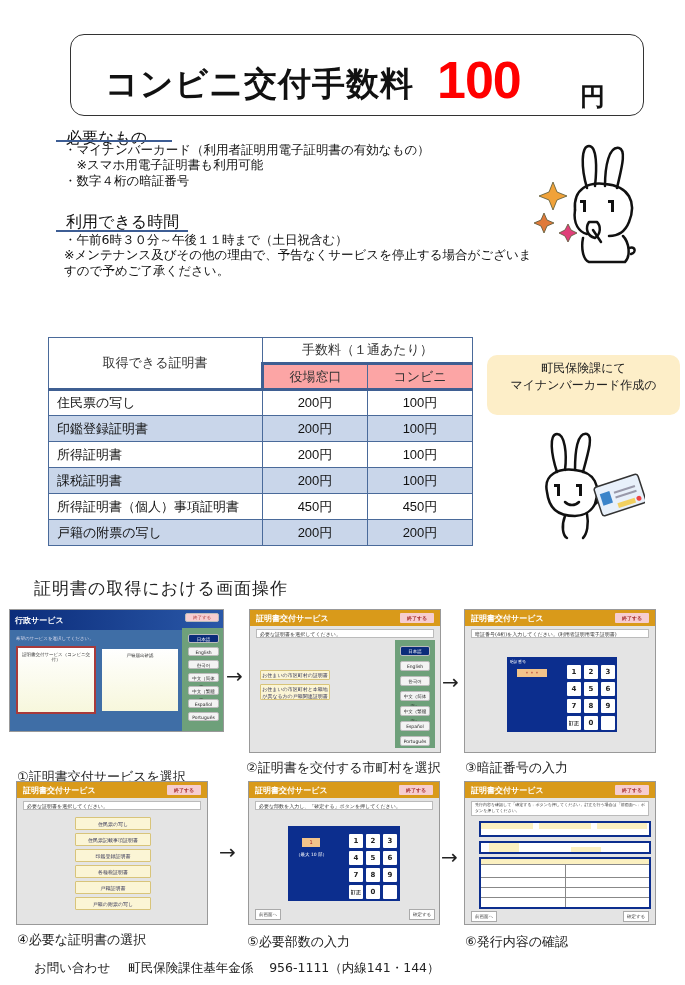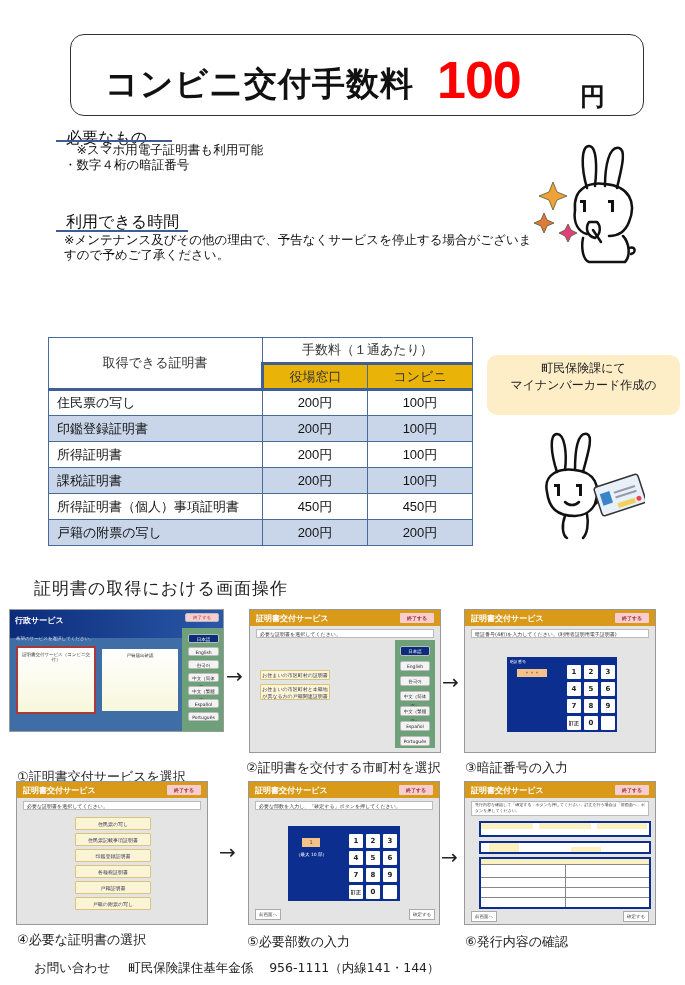"・マイナンバーカード（利用者証明用電子証明書の有効なもの）" div { html: none -> <div>・マイナンバーカード（利用者証明用電子証明書の有効なもの）</div> }
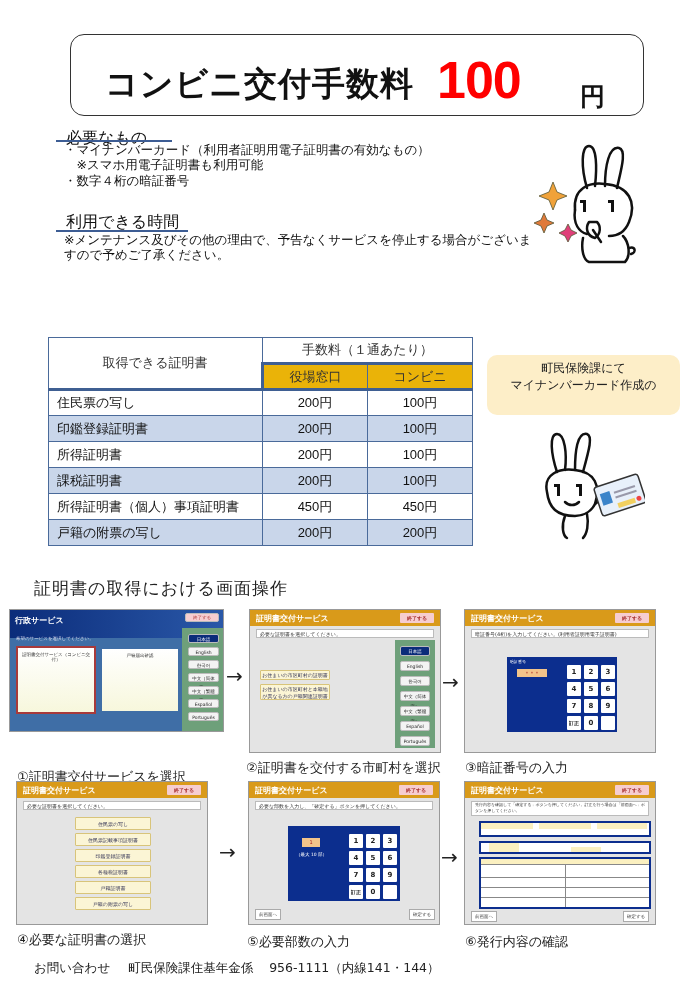"・午前6時３０分～午後１１時まで（土日祝含む）" div { html: none -> <div>・午前6時３０分～午後１１時まで（土日祝含む）</div> }
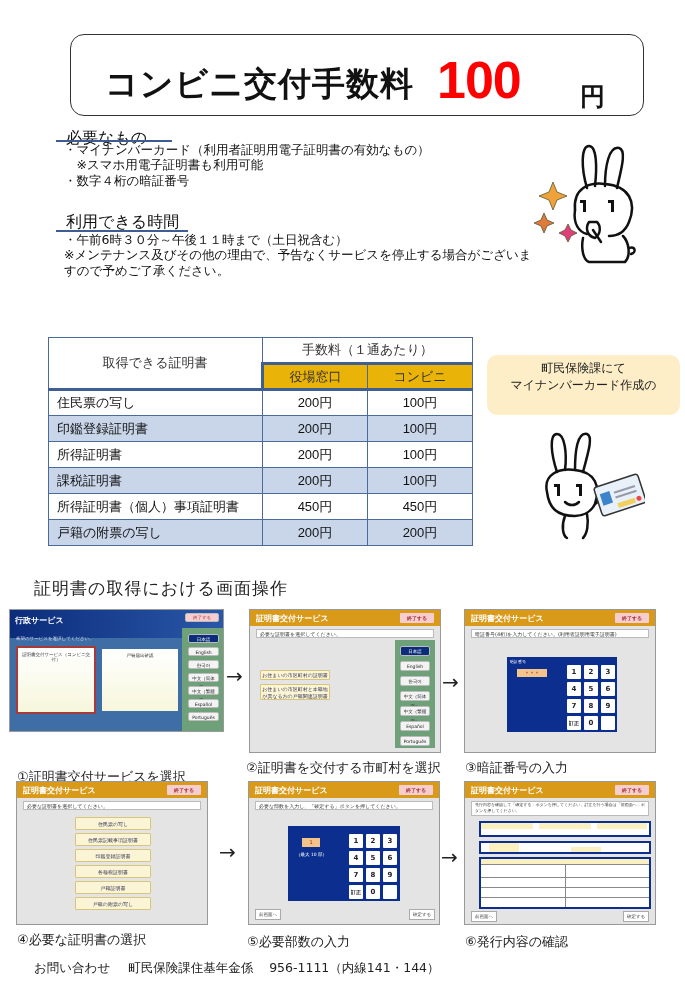"役場窓口" table.fee .sub { background: #eab308 -> #fca5a5 }
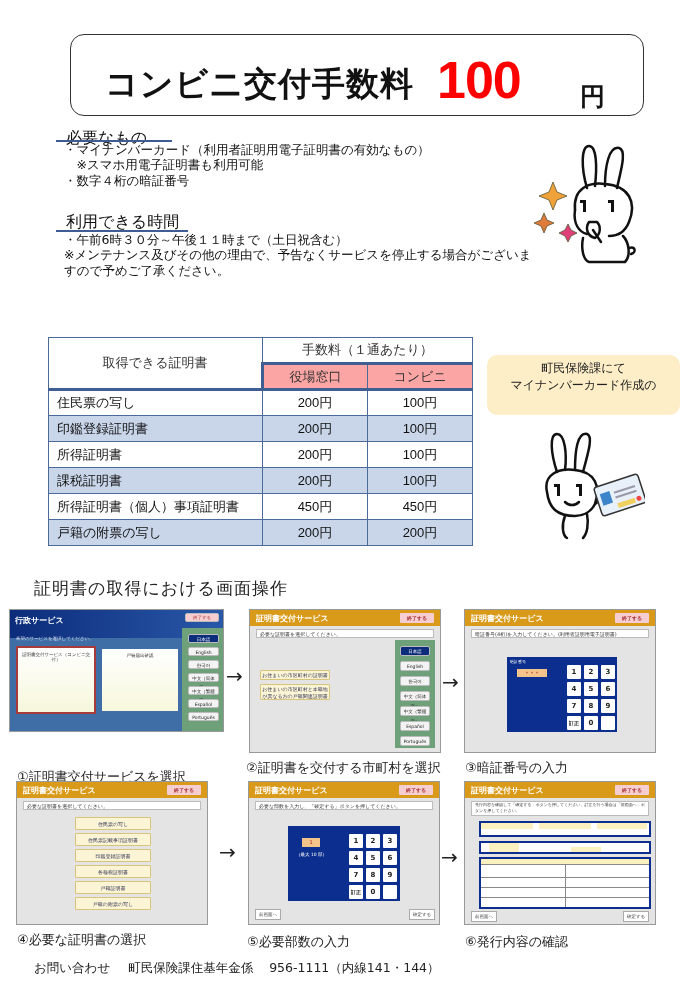"行政サービス" div { height: 28px -> 20px }
